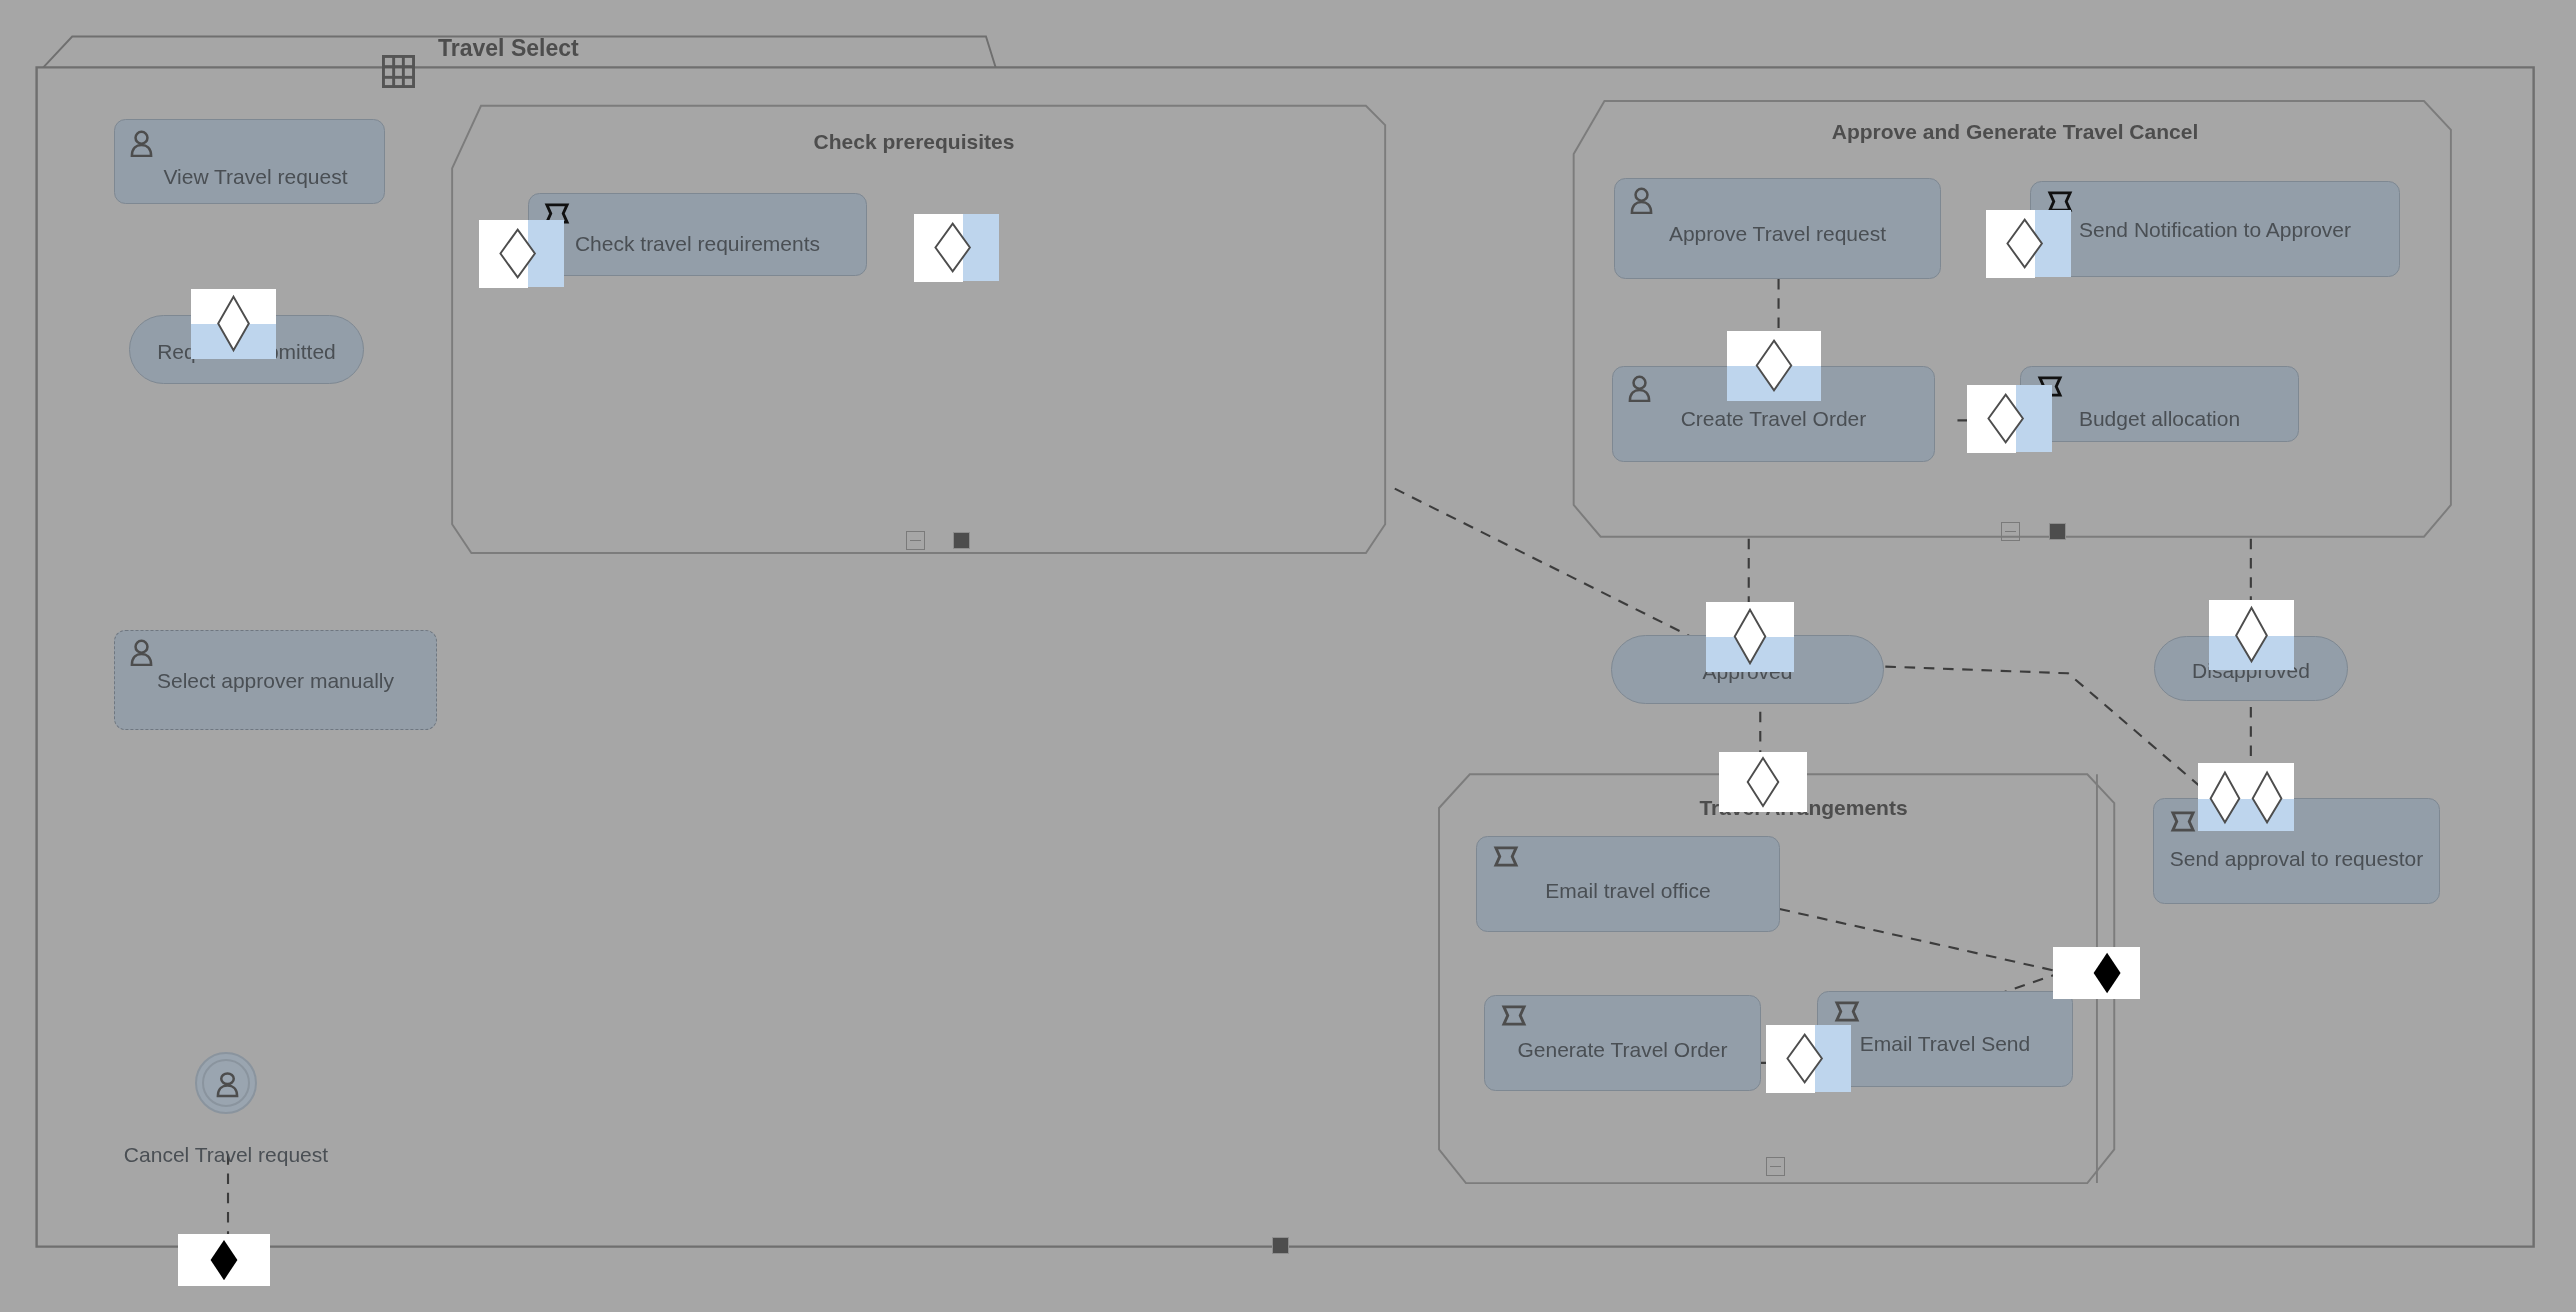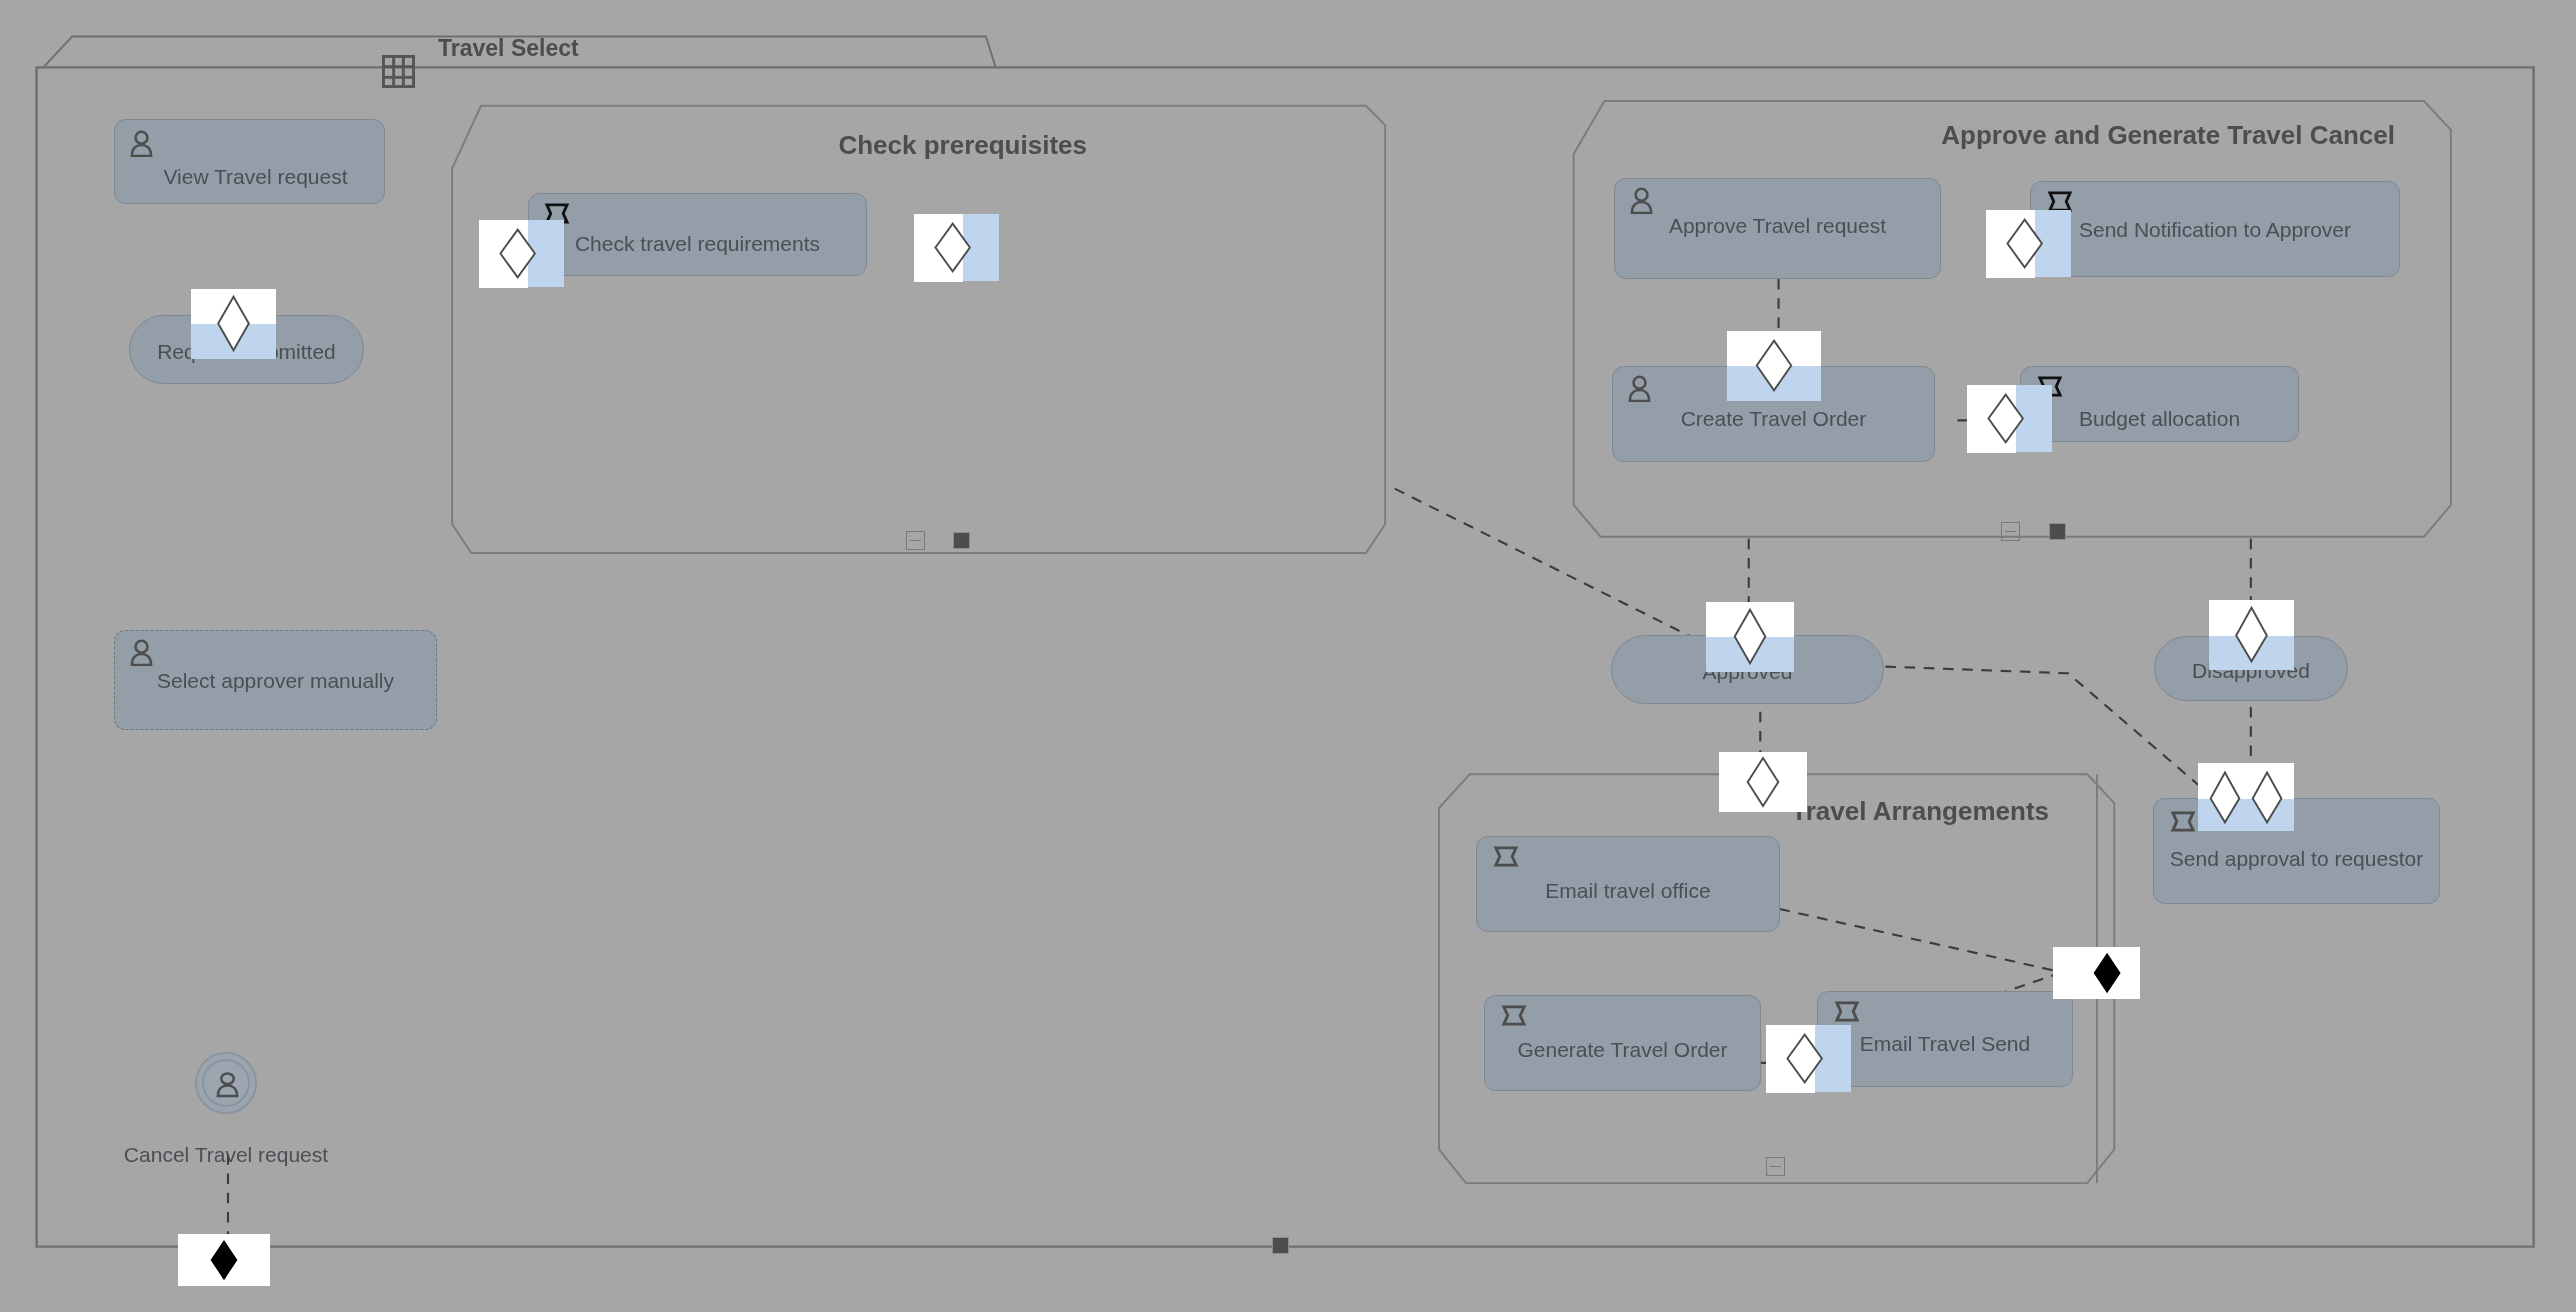"Check prerequisites" .sub-title { font-size: 26px -> 21px; text-align: right -> center }
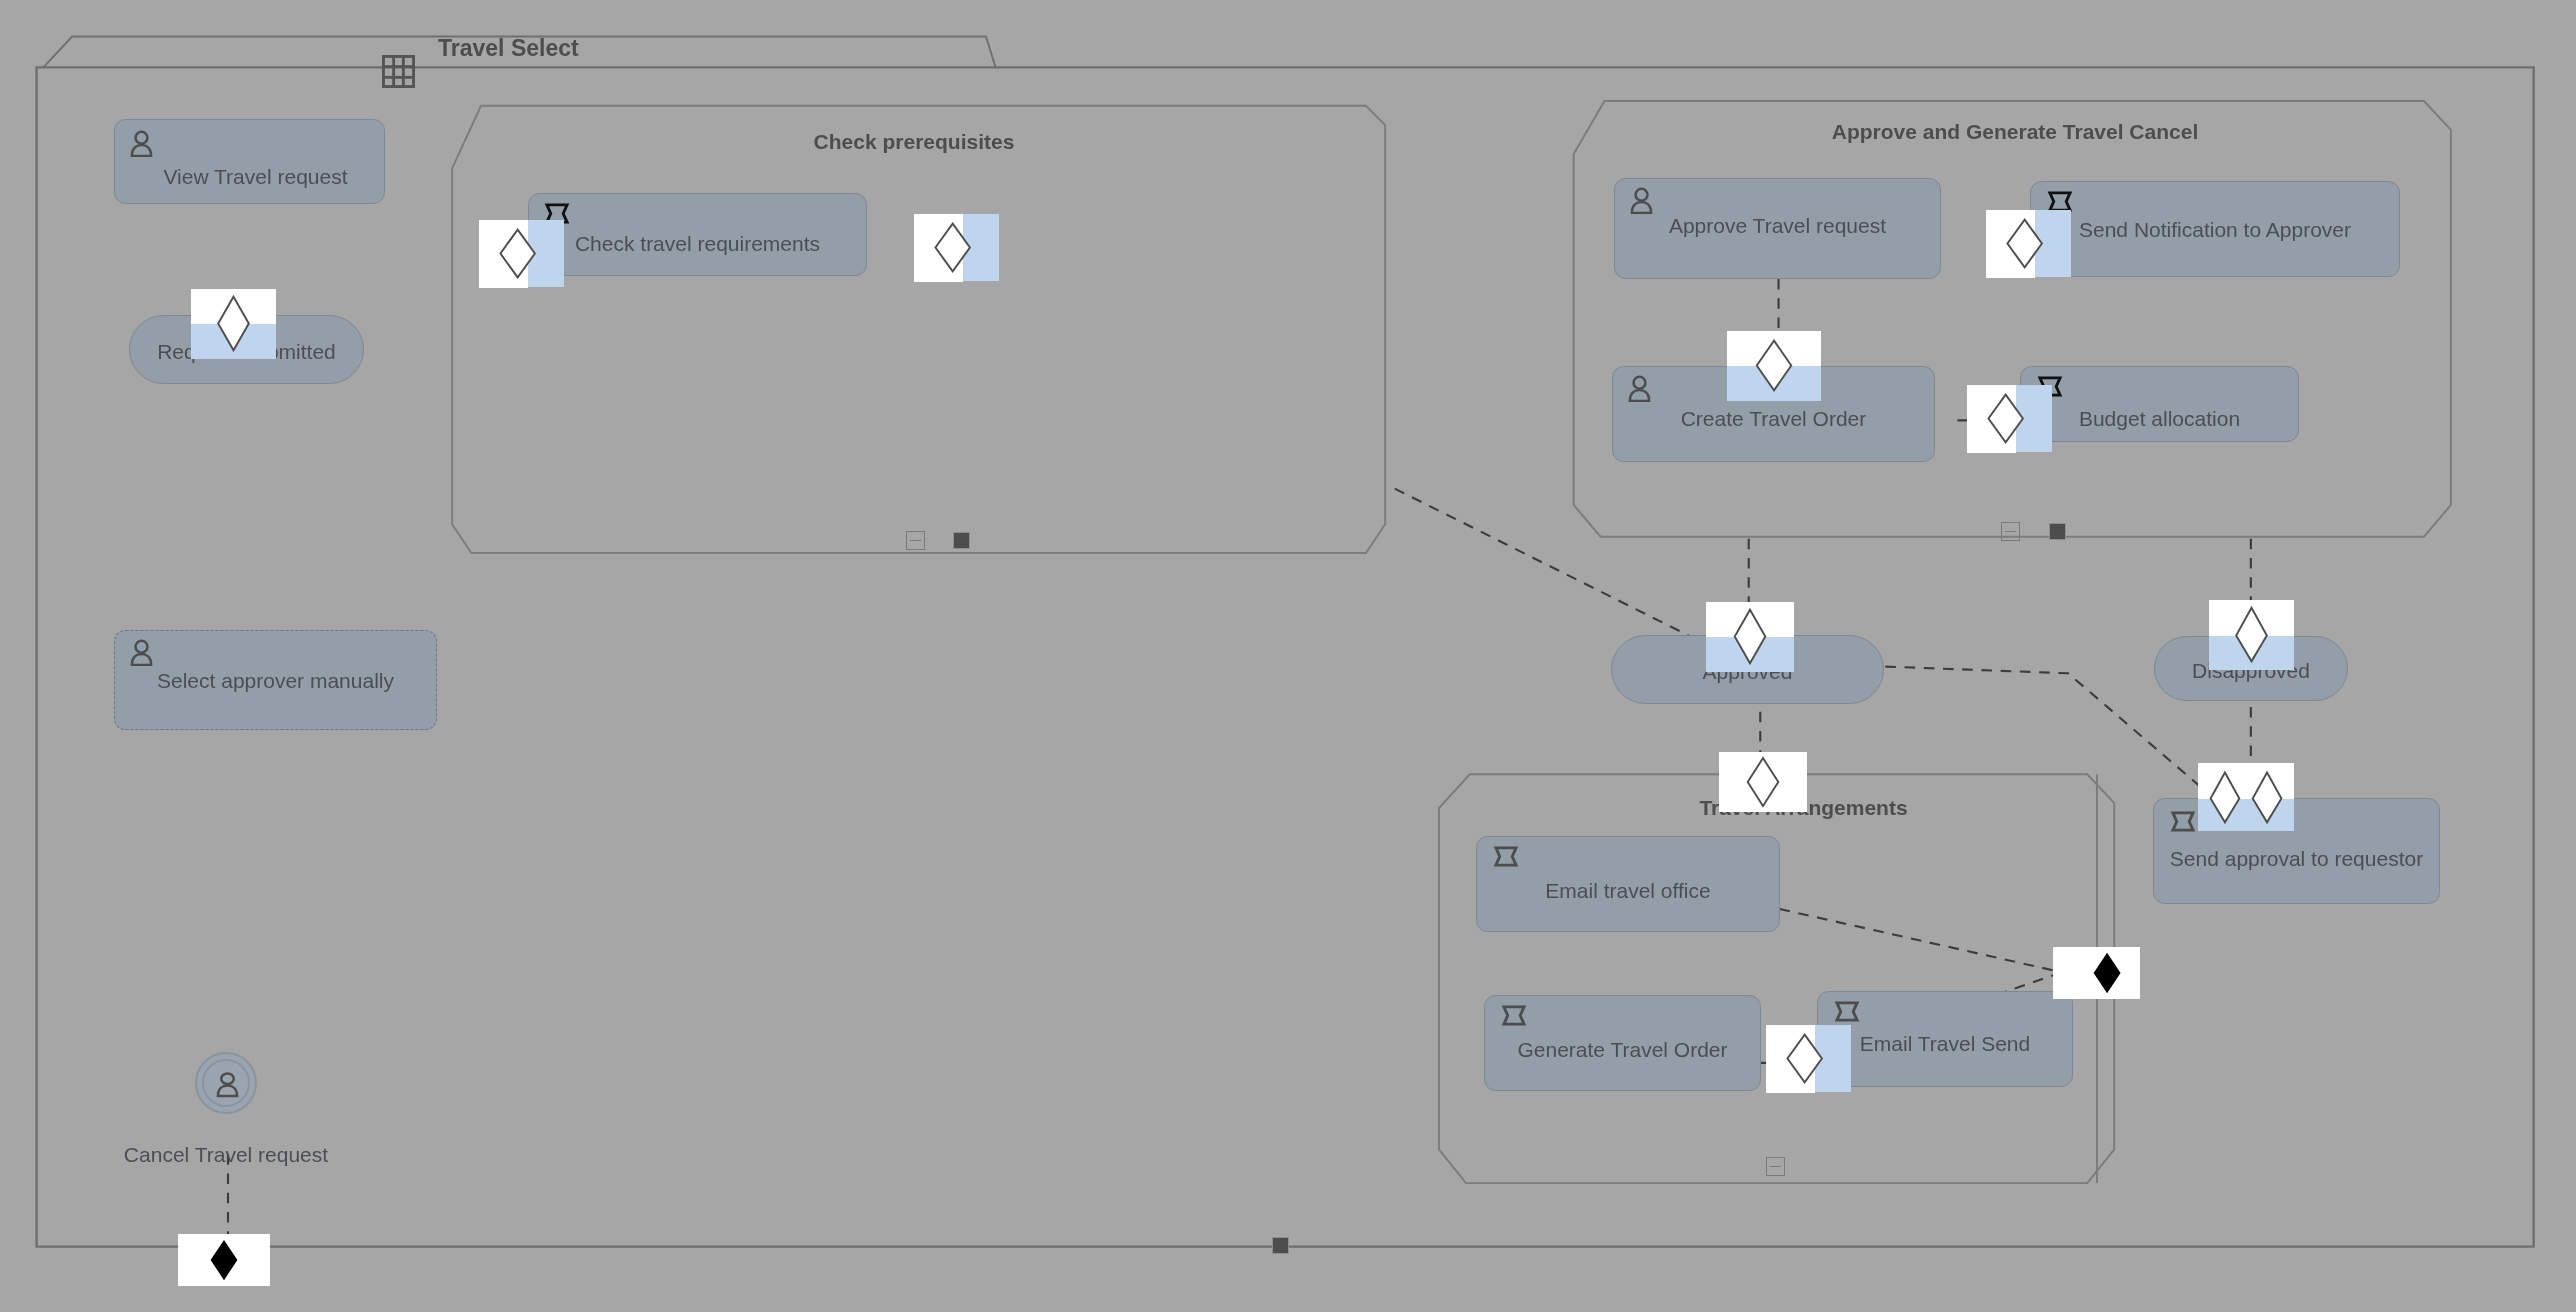"Approve Travel request" div.task-label { top: 35px -> 43px }
